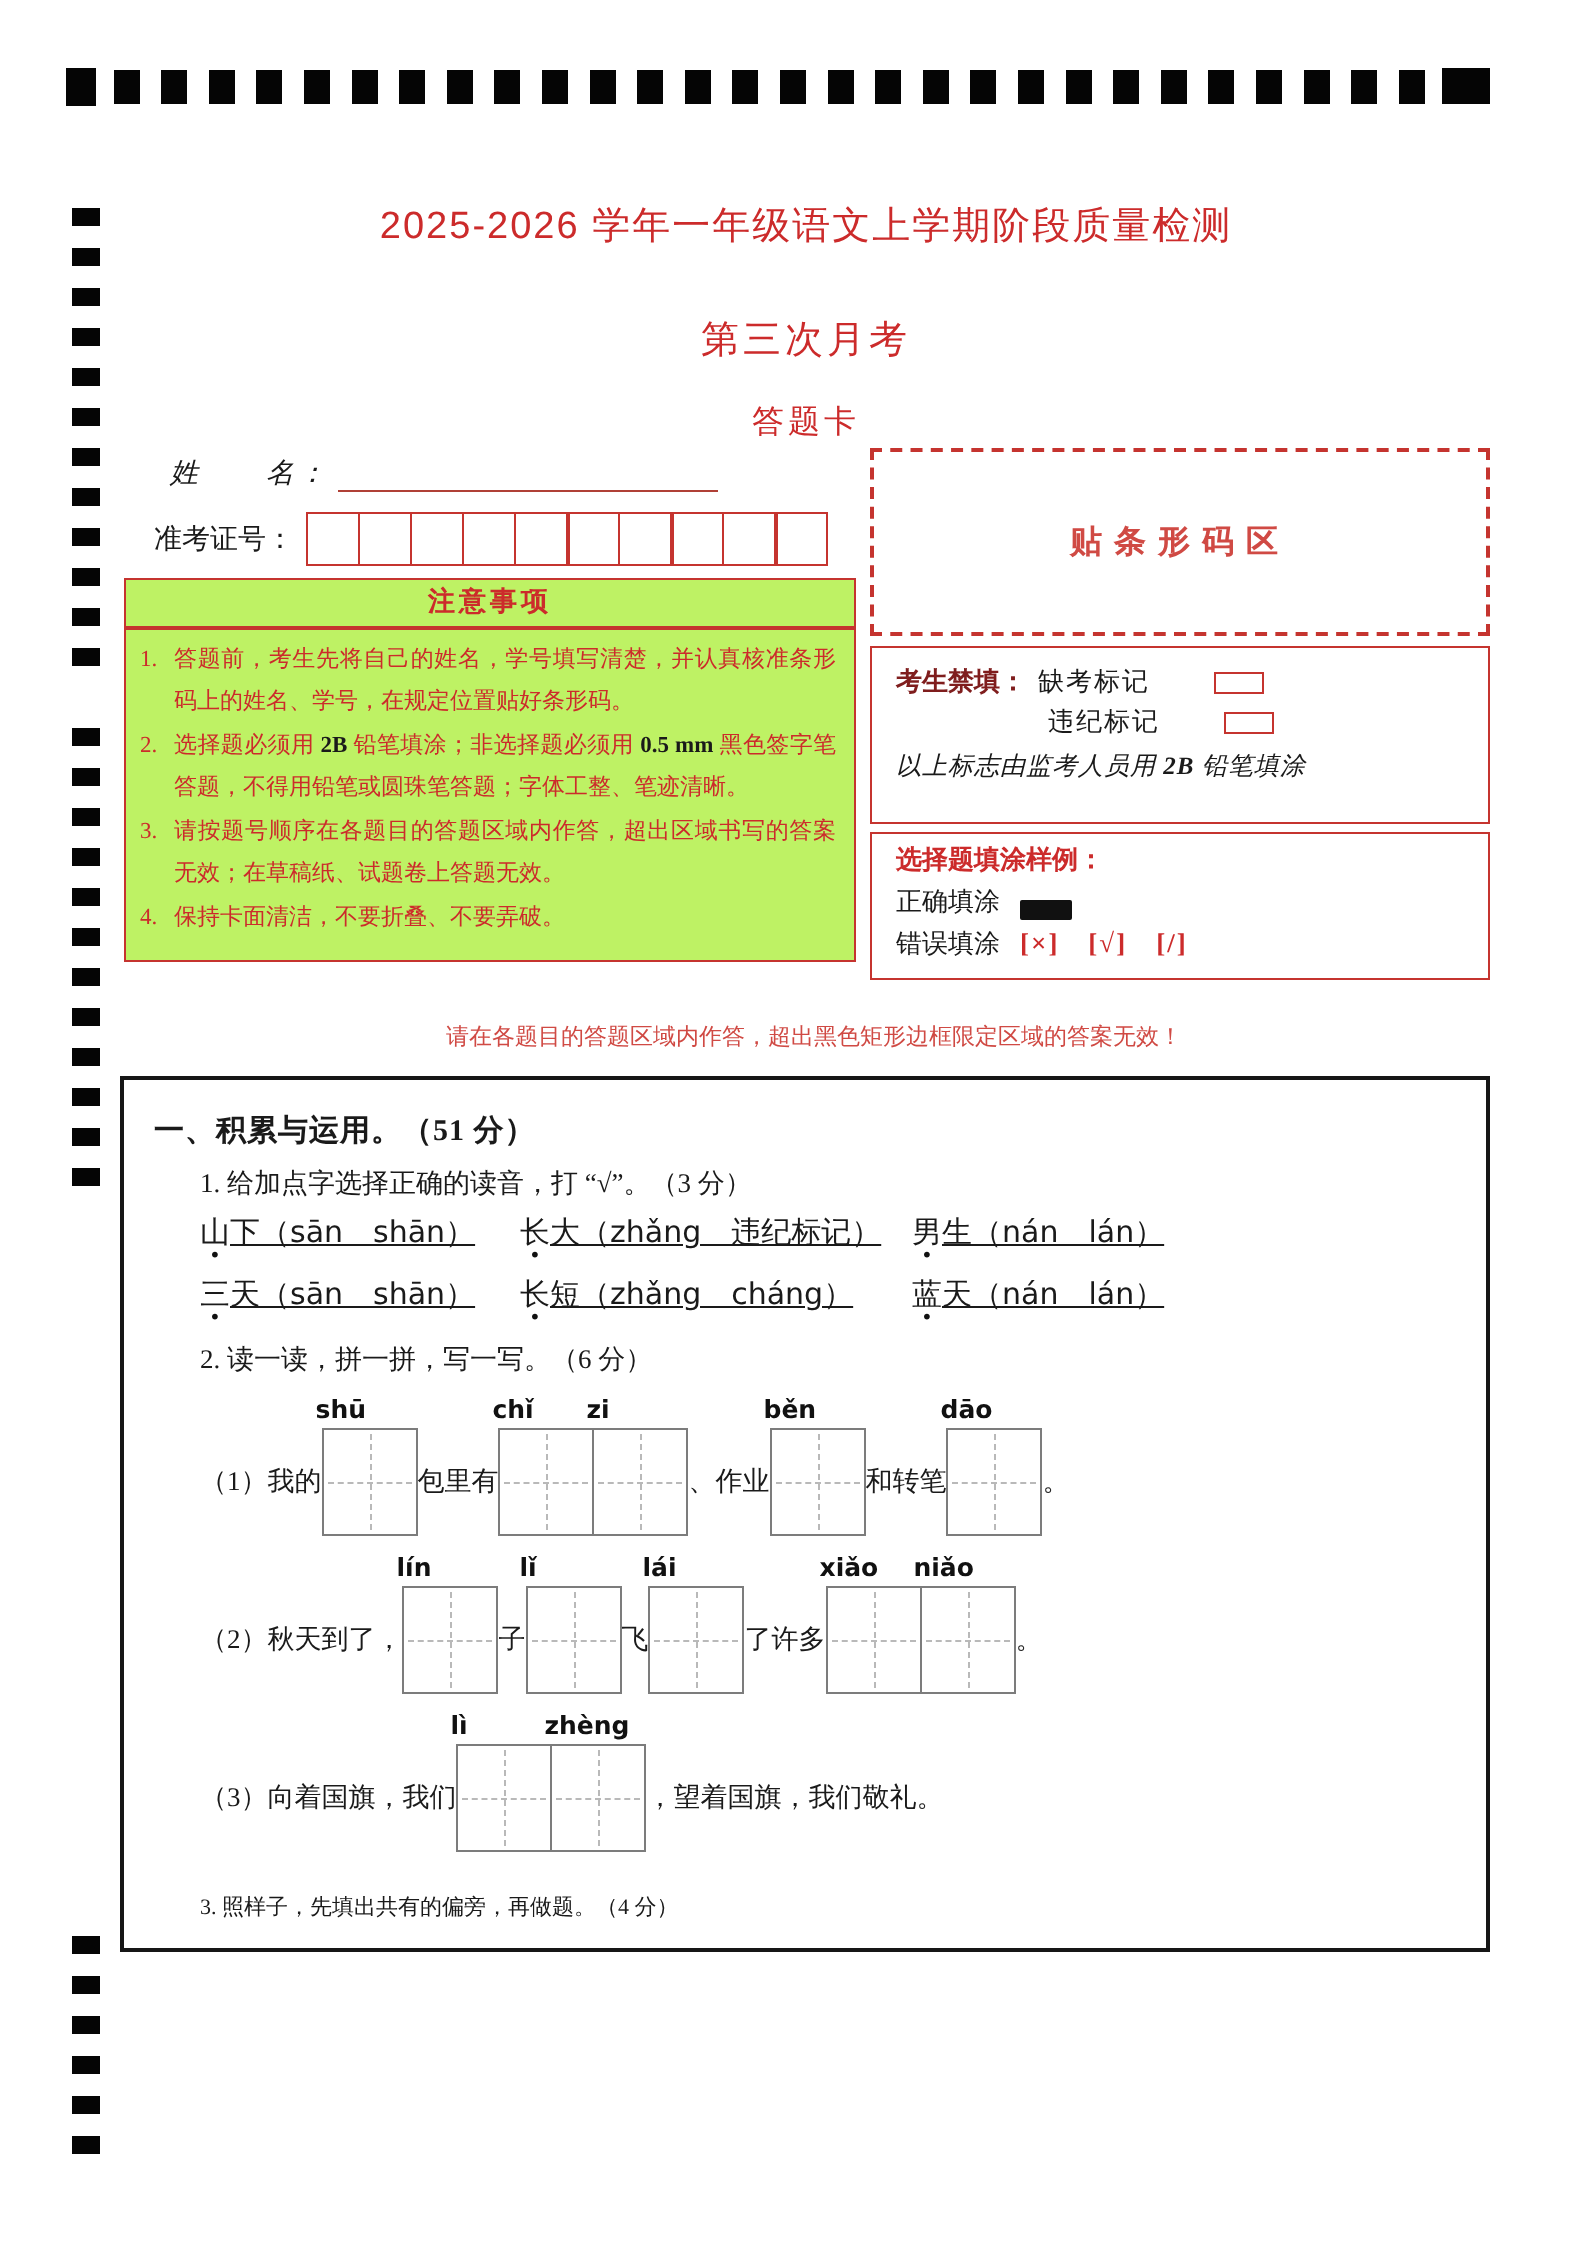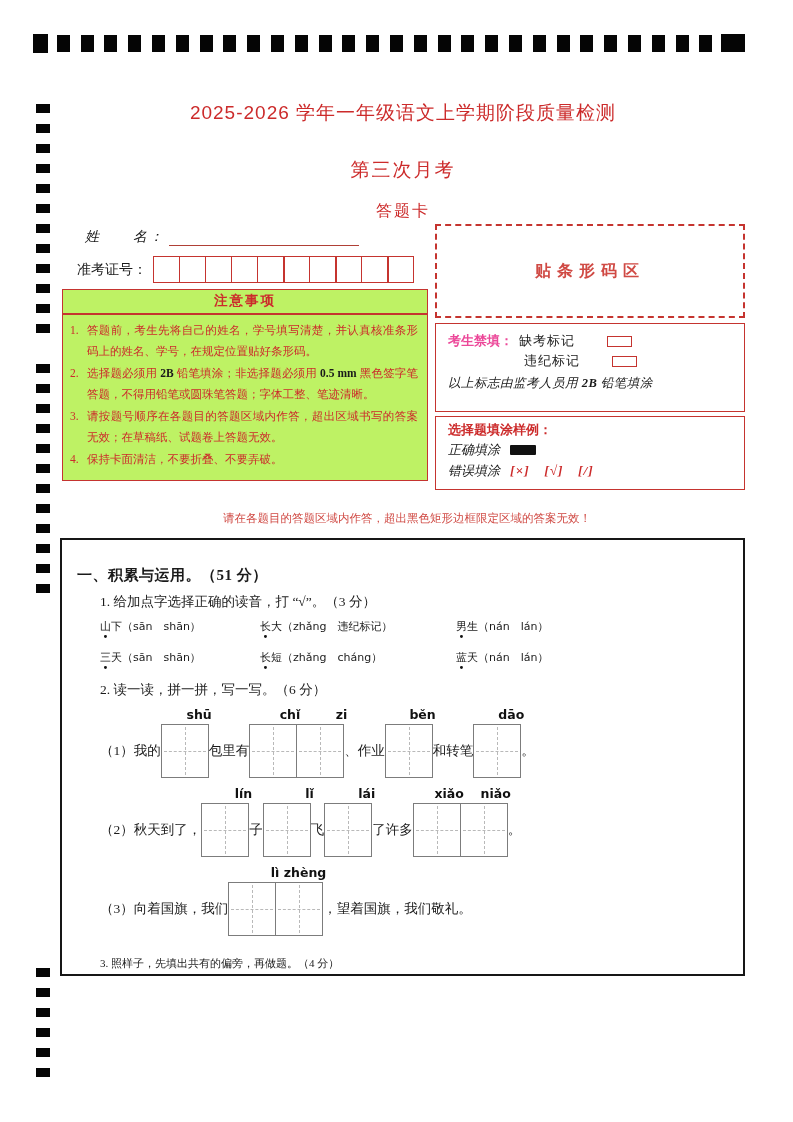"考生禁填：" .invig-title { color: #ec4899 -> #7f1d1d }
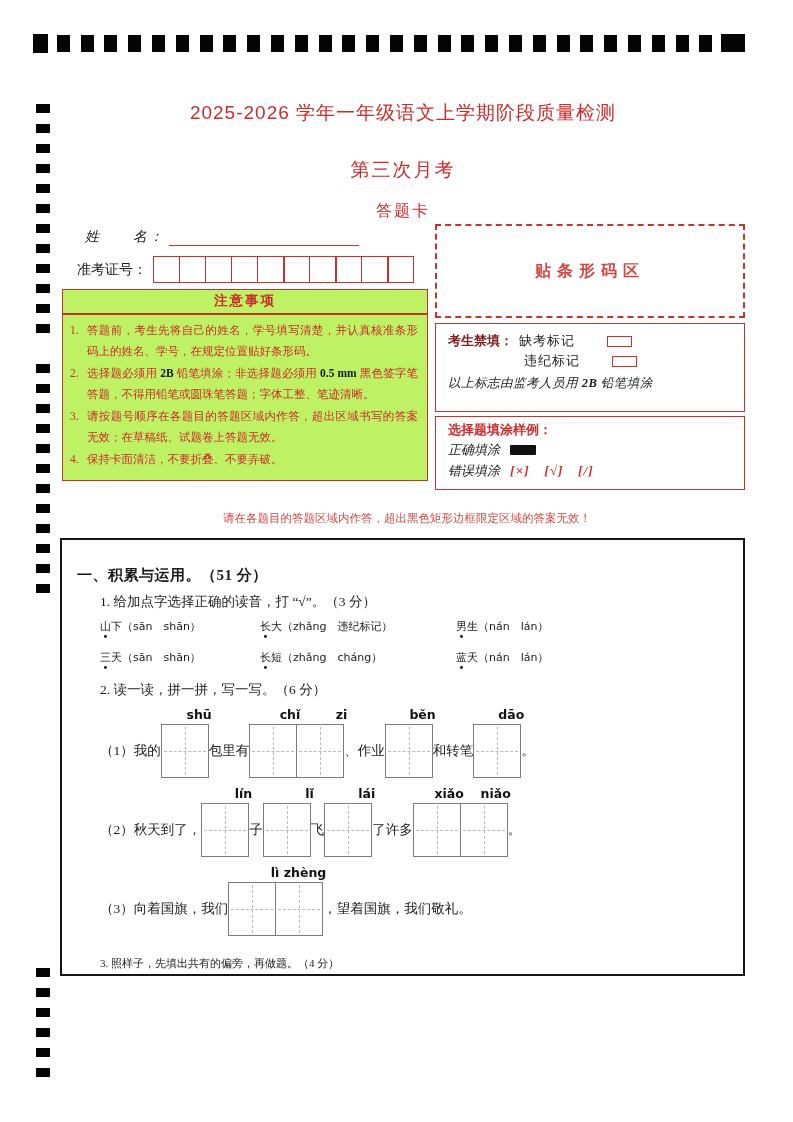"正确填涂" .sample-row { align-items: center -> flex-end; font-style: italic -> none }
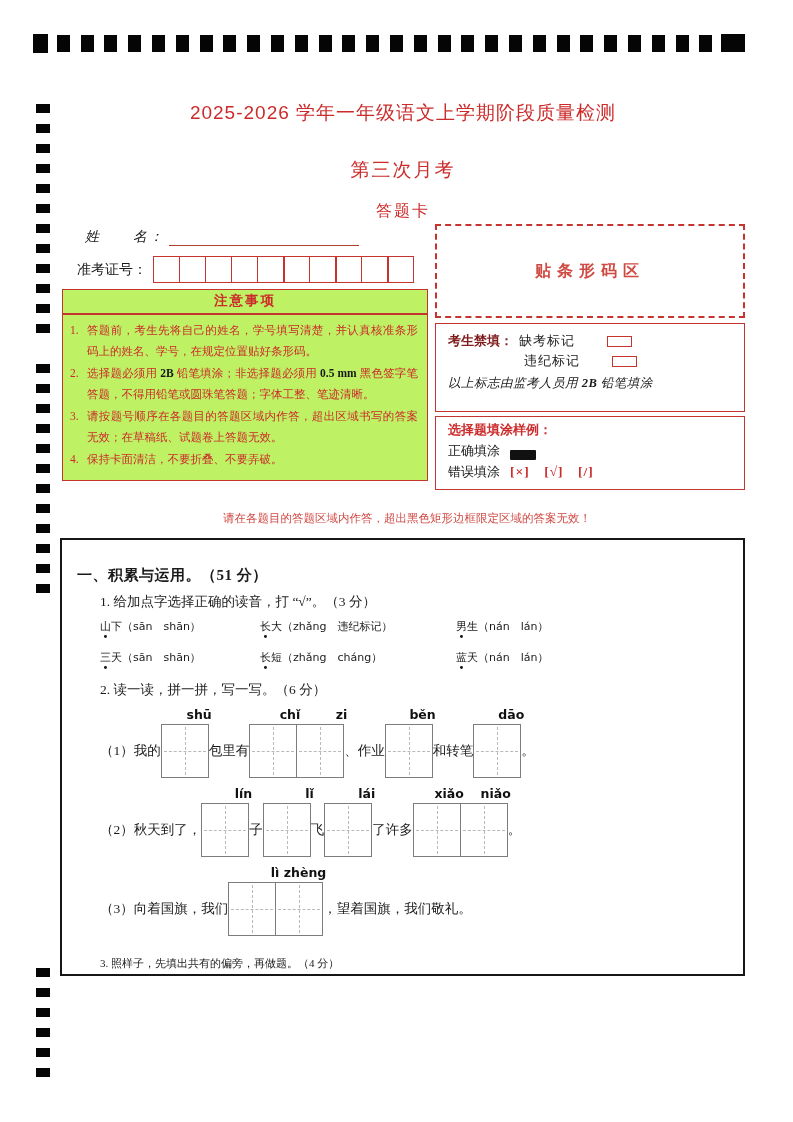"一、积累与运用。（51 分）" .main-box { padding: 26px 14px 0 15px -> 16px 14px 0 15px }
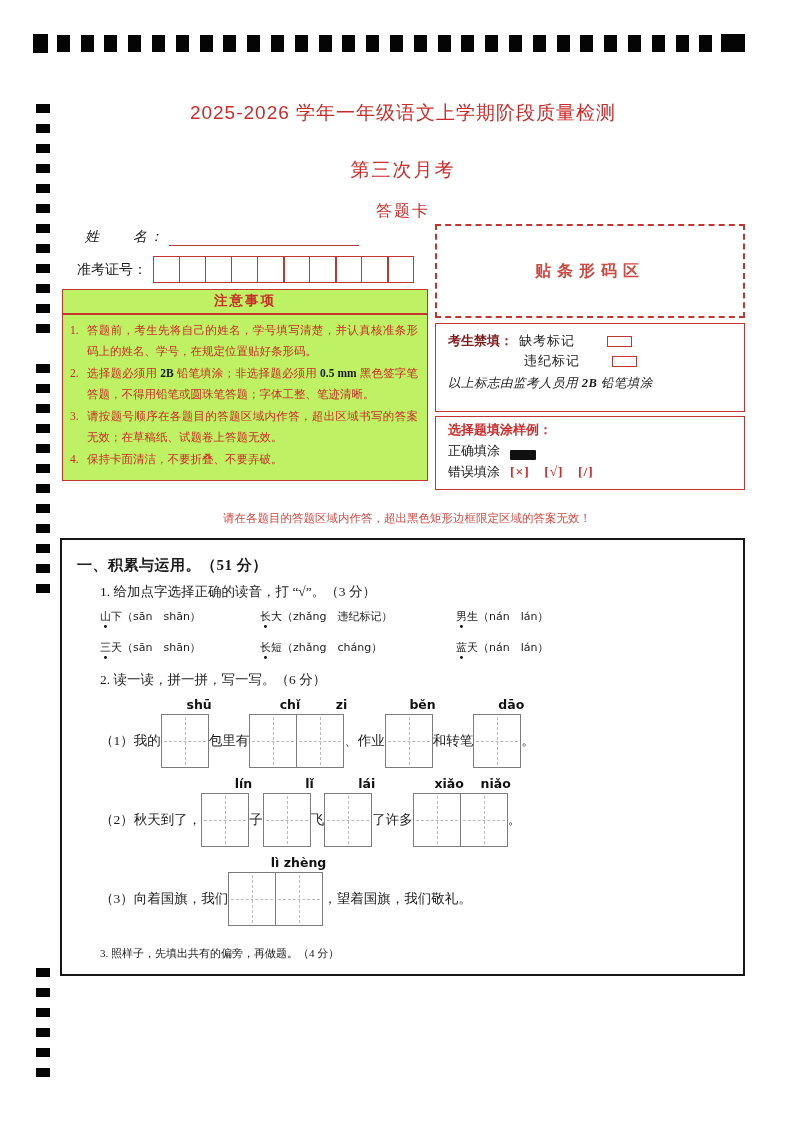"山下（sān shān）" .pinword { font-size: 11px -> 15px; text-decoration: none -> underline }
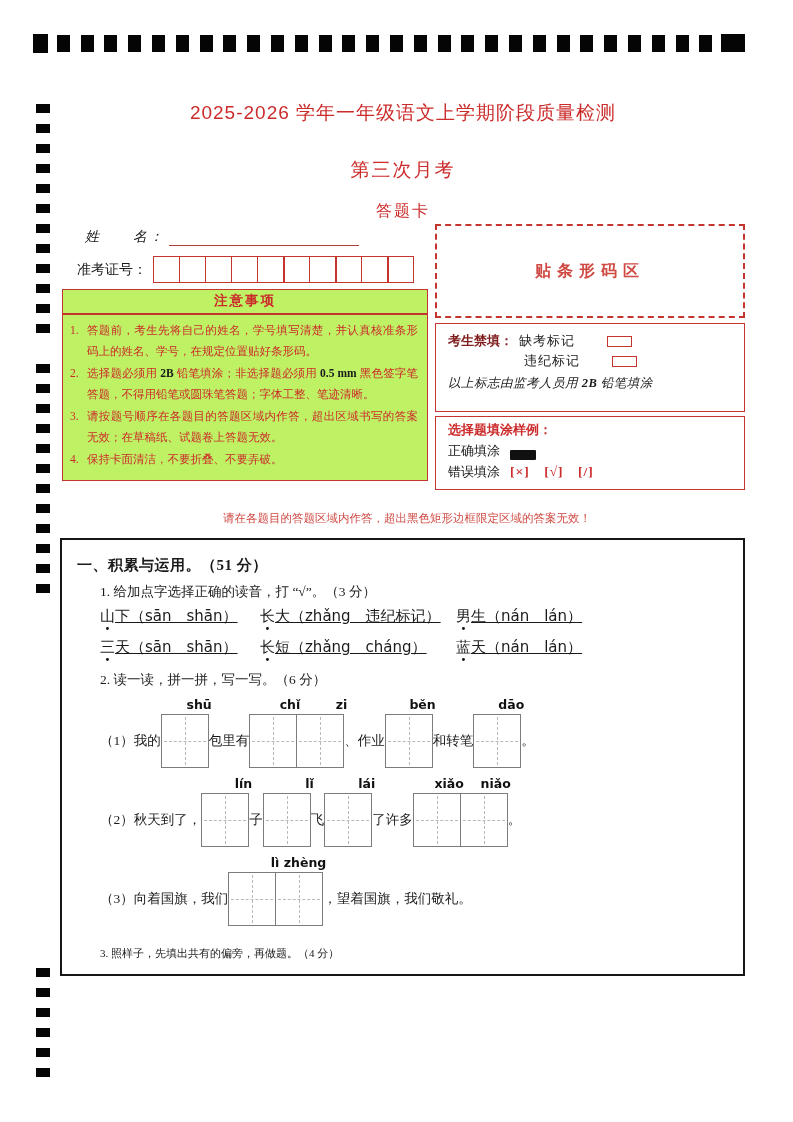"shū" .pin { text-align: right -> left }
